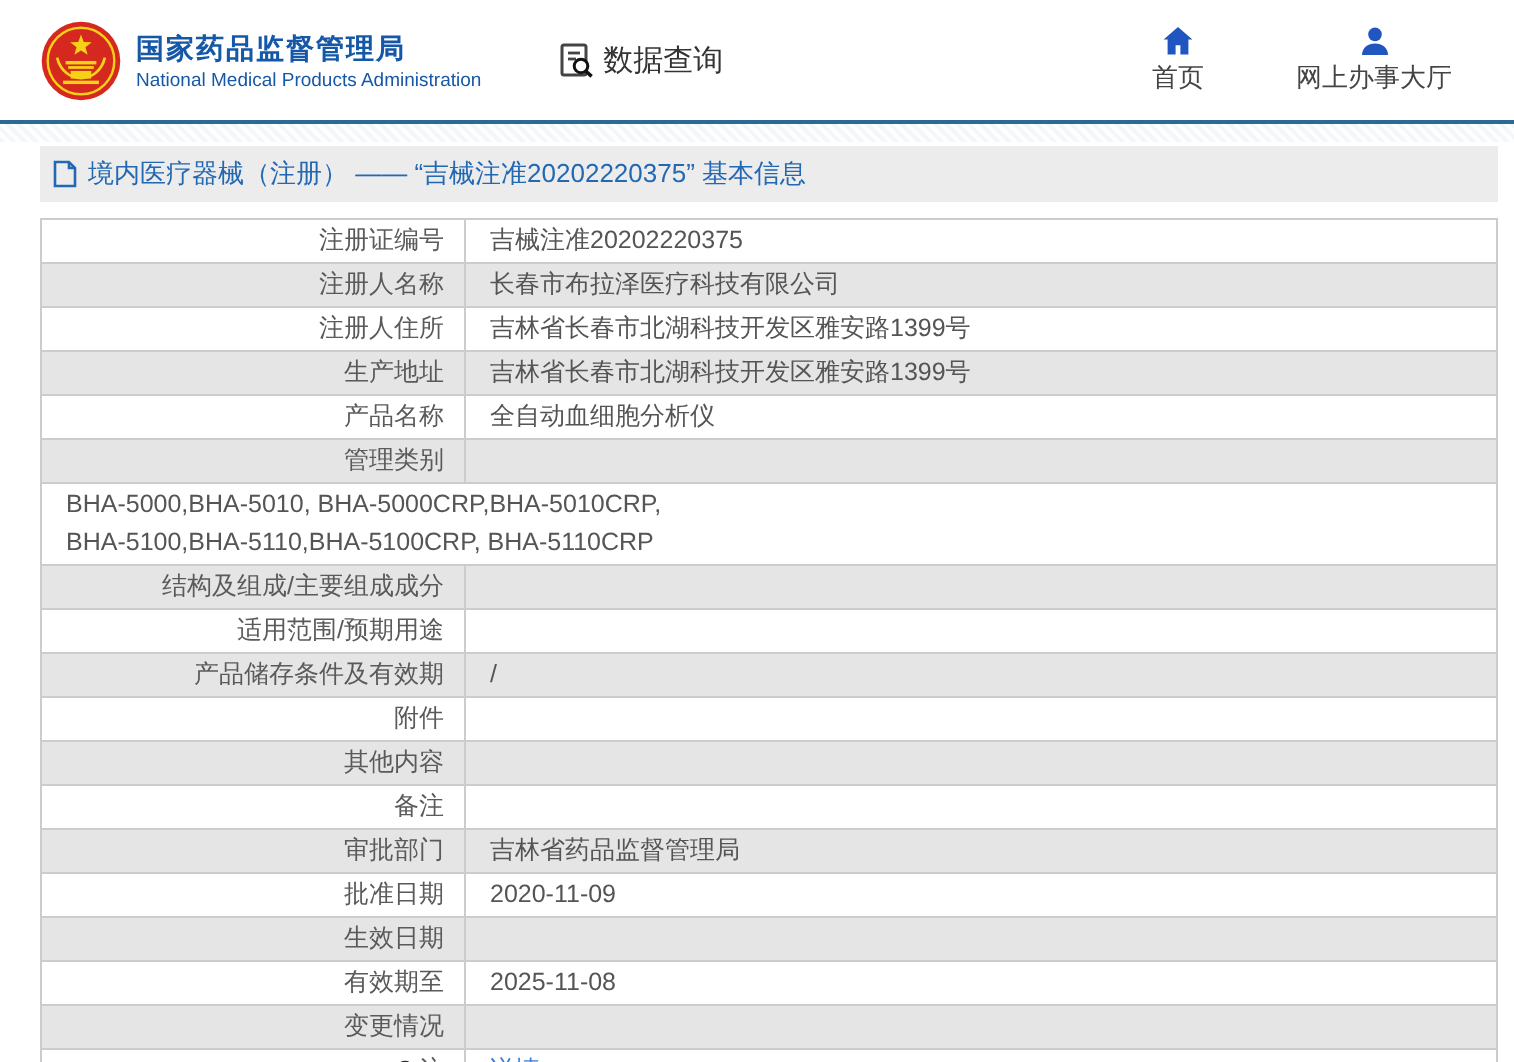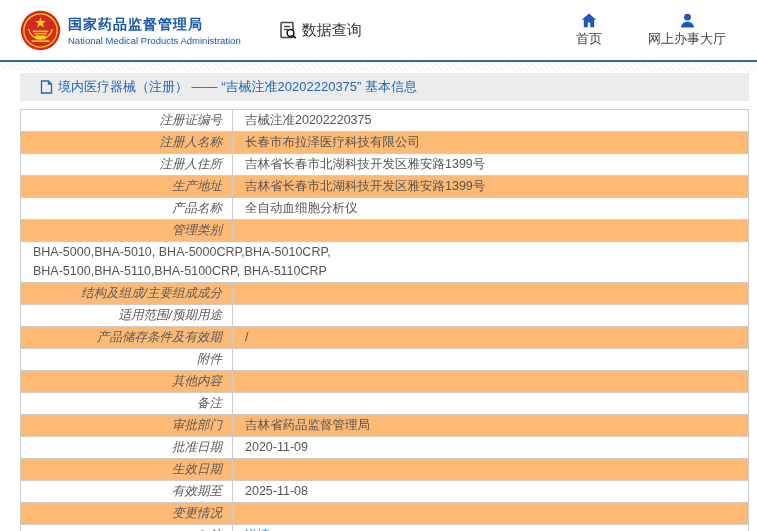"境内医疗器械（注册） —— “吉械注准20202220375” 基本信息" .breadcrumb { padding: 0 20px -> 0 6px }
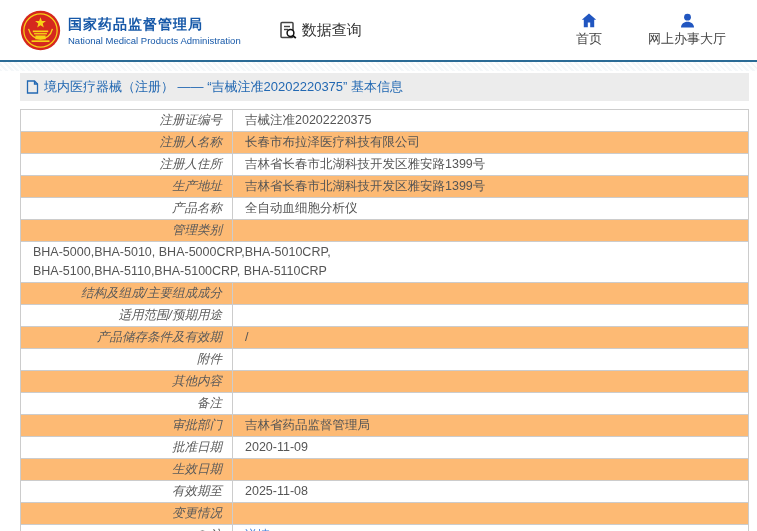"注册证编号" .cell-label { font-style: italic -> none }
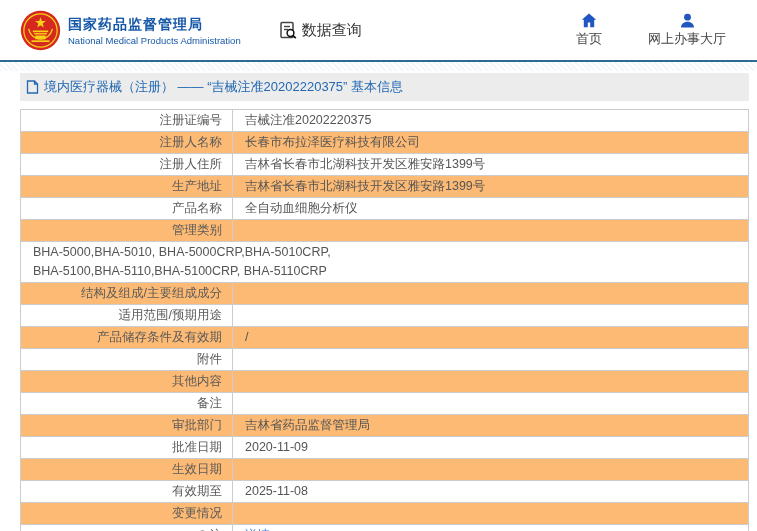"注册人名称" .row.alt { background: #fdba74 -> #e5e5e5 }
